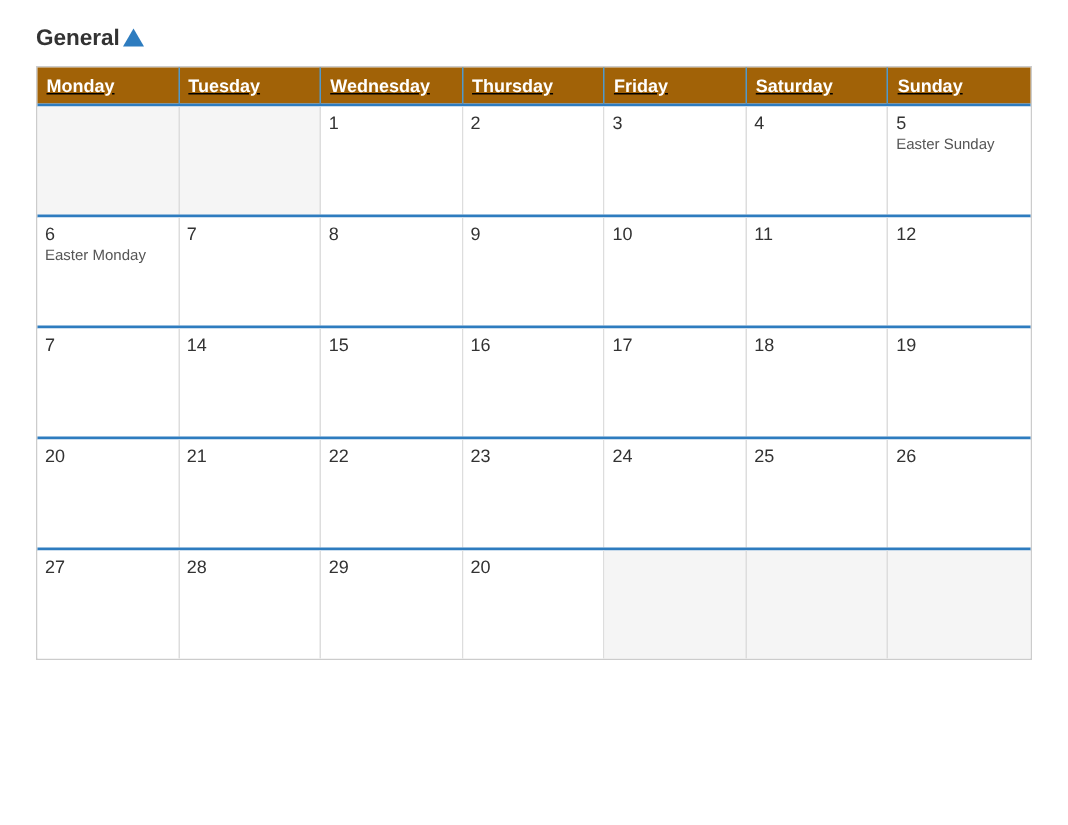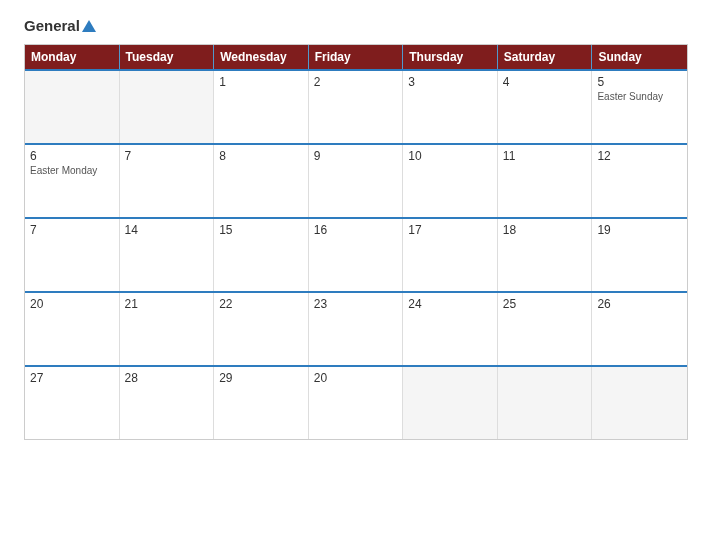"Monday" .cal-header-row { background: #7f1d1d -> #a16207; text-decoration: none -> underline }
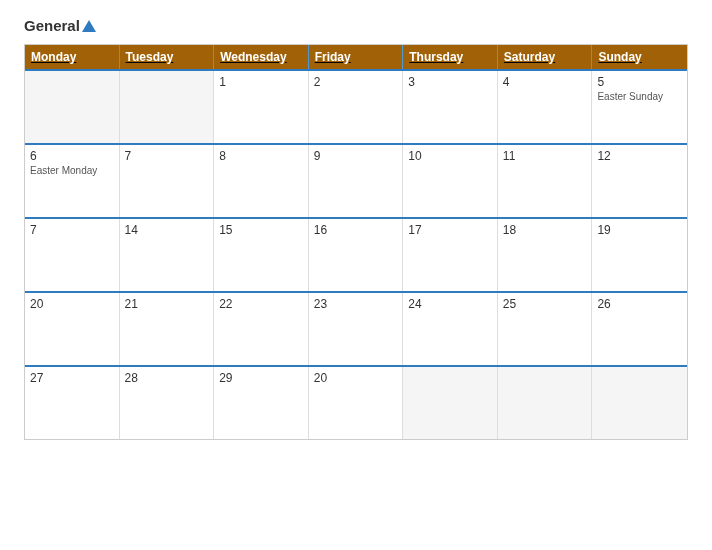"Friday" div.cal-header-cell { order: before "Thursday" -> after "Thursday" }
